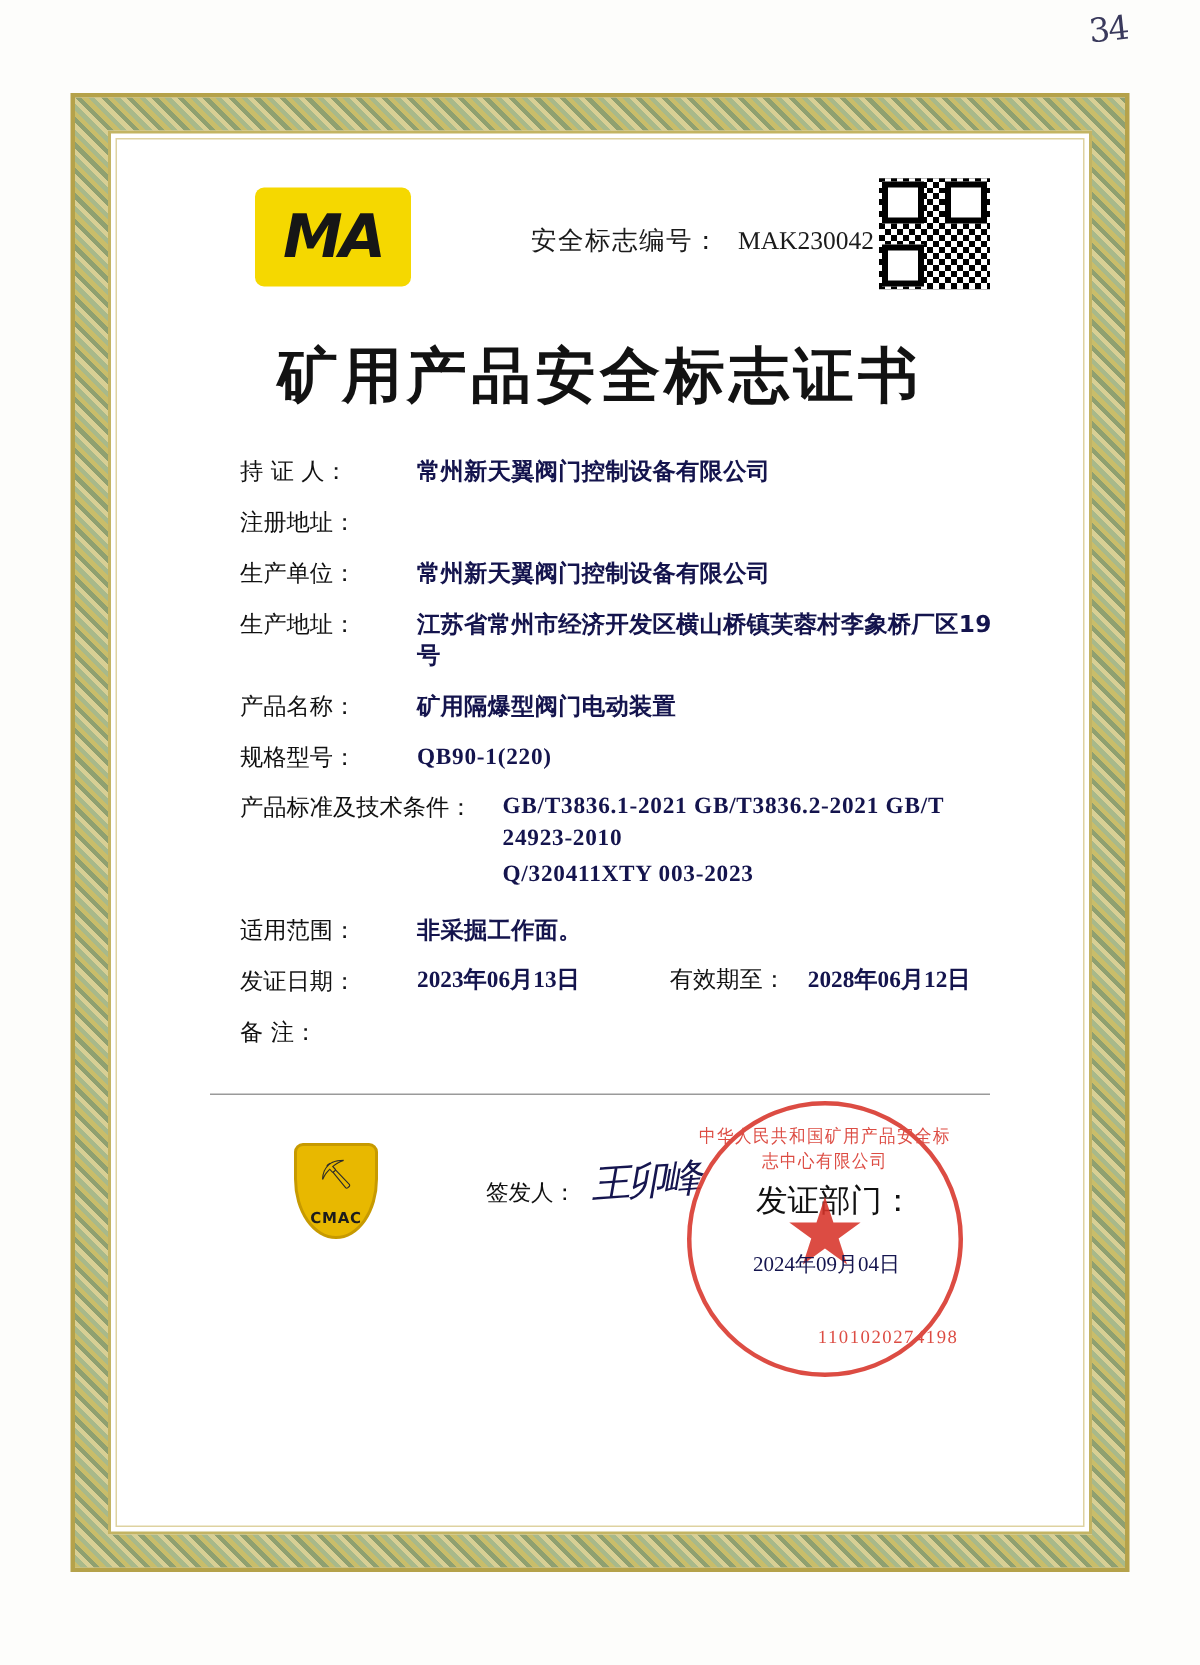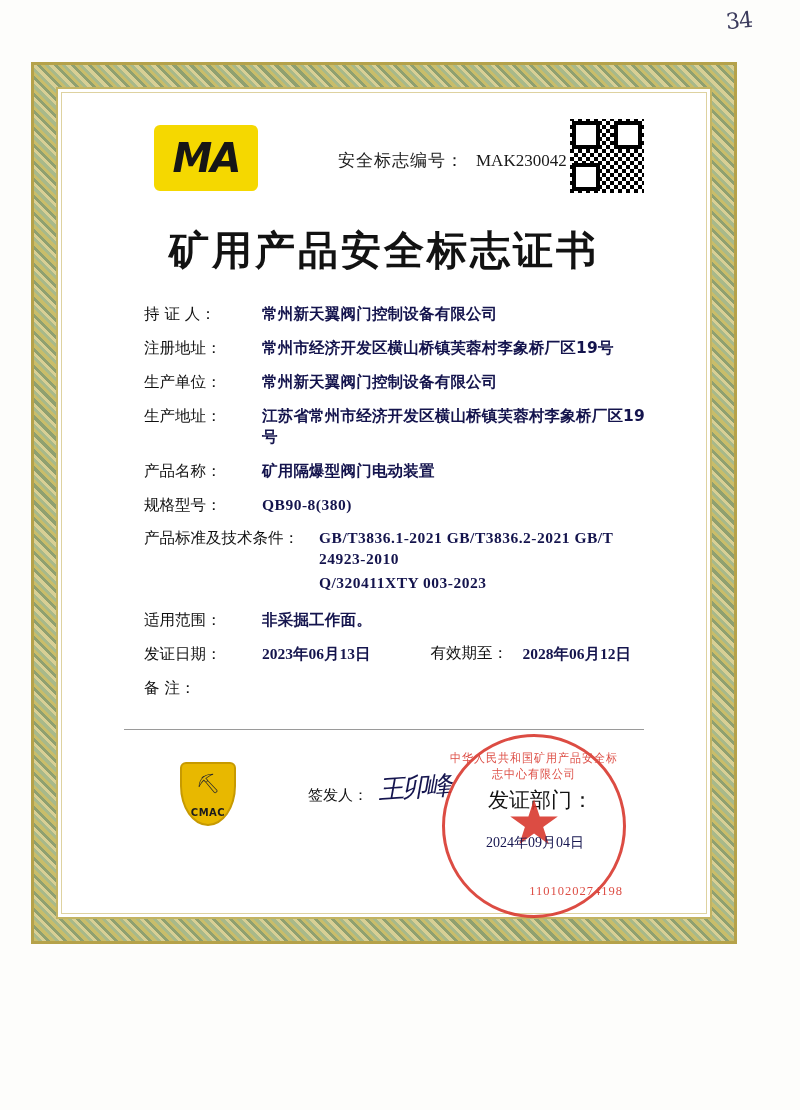"MA" .frame-outer { height: 882px -> 986px; left: 31px -> 47px }
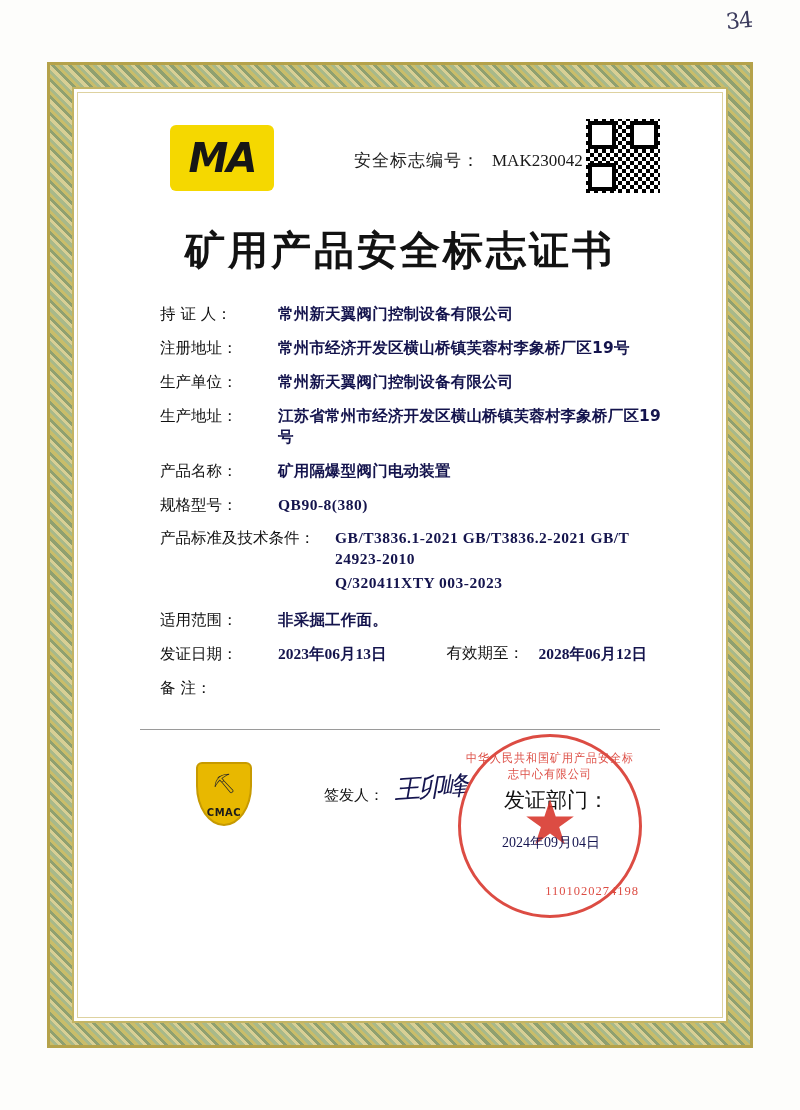"常州市经济开发区横山桥镇芙蓉村李象桥厂区19号" div.val { html: <div>常州市经济开发区横山桥镇芙蓉村李象桥厂区19号</div> -> none }
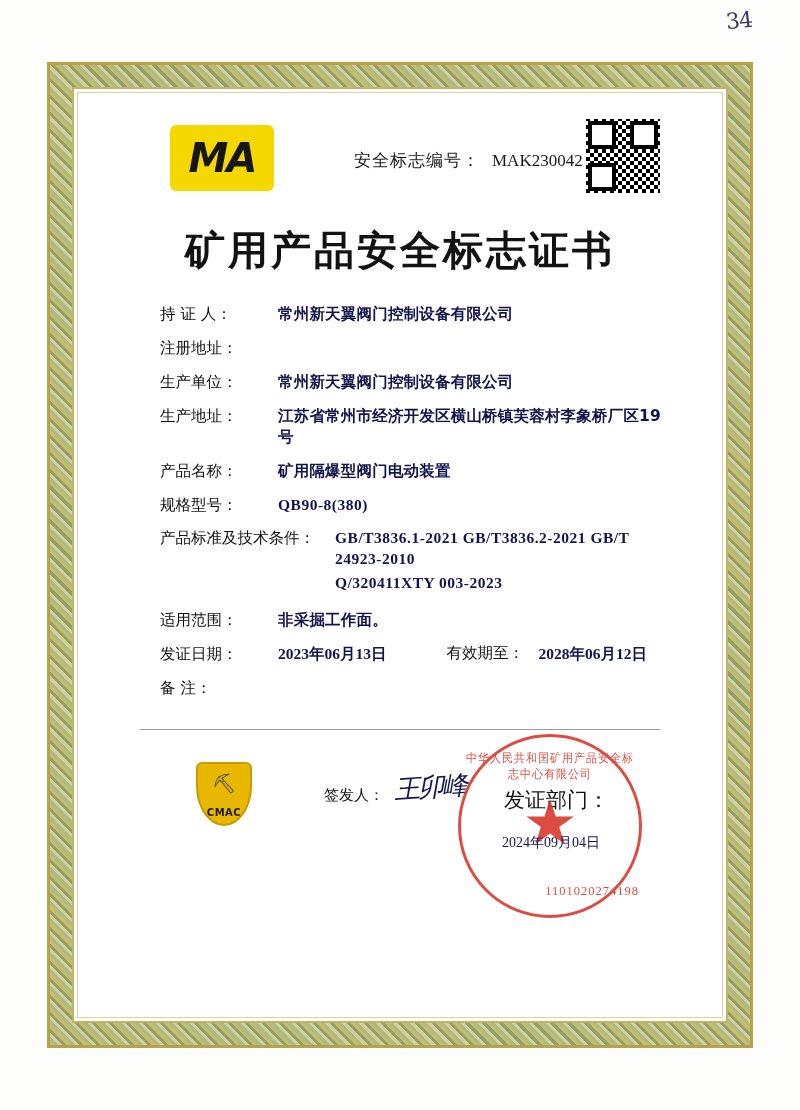"QB90-8(380)" div.val { text: QB90-8(380 -> QB90-1(220 }
